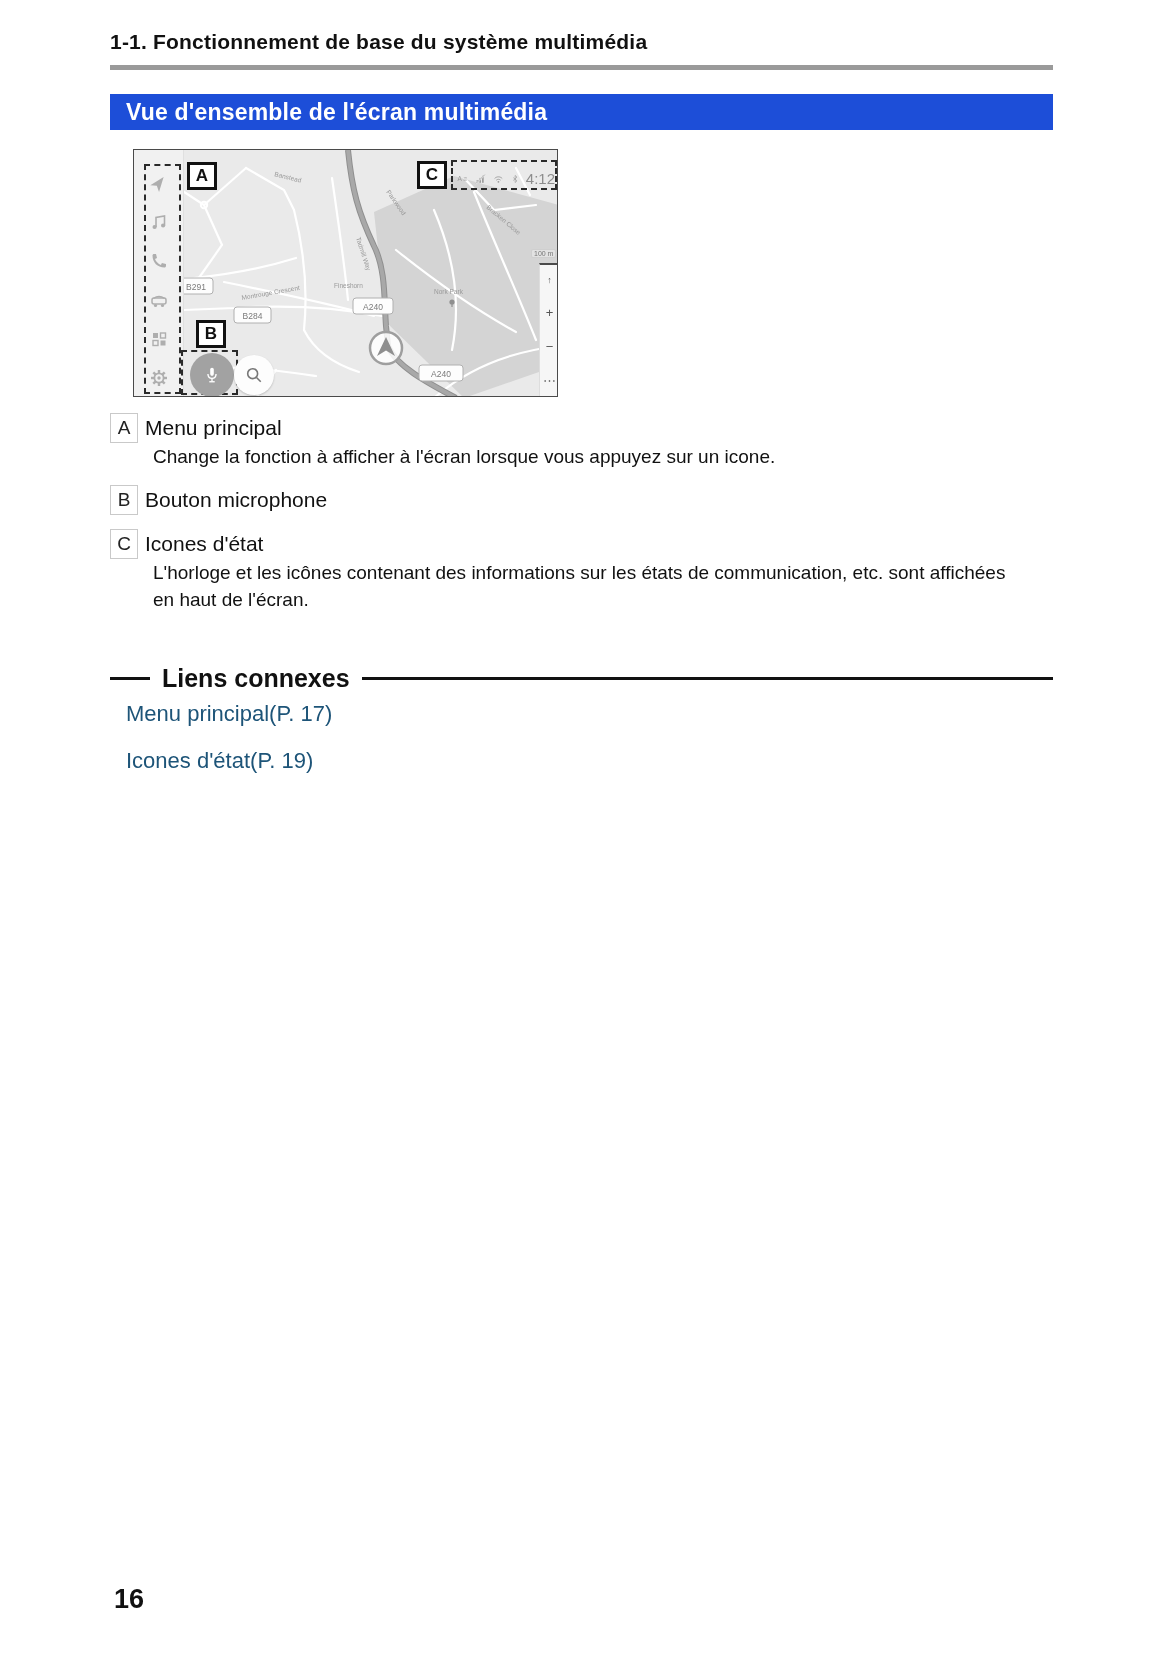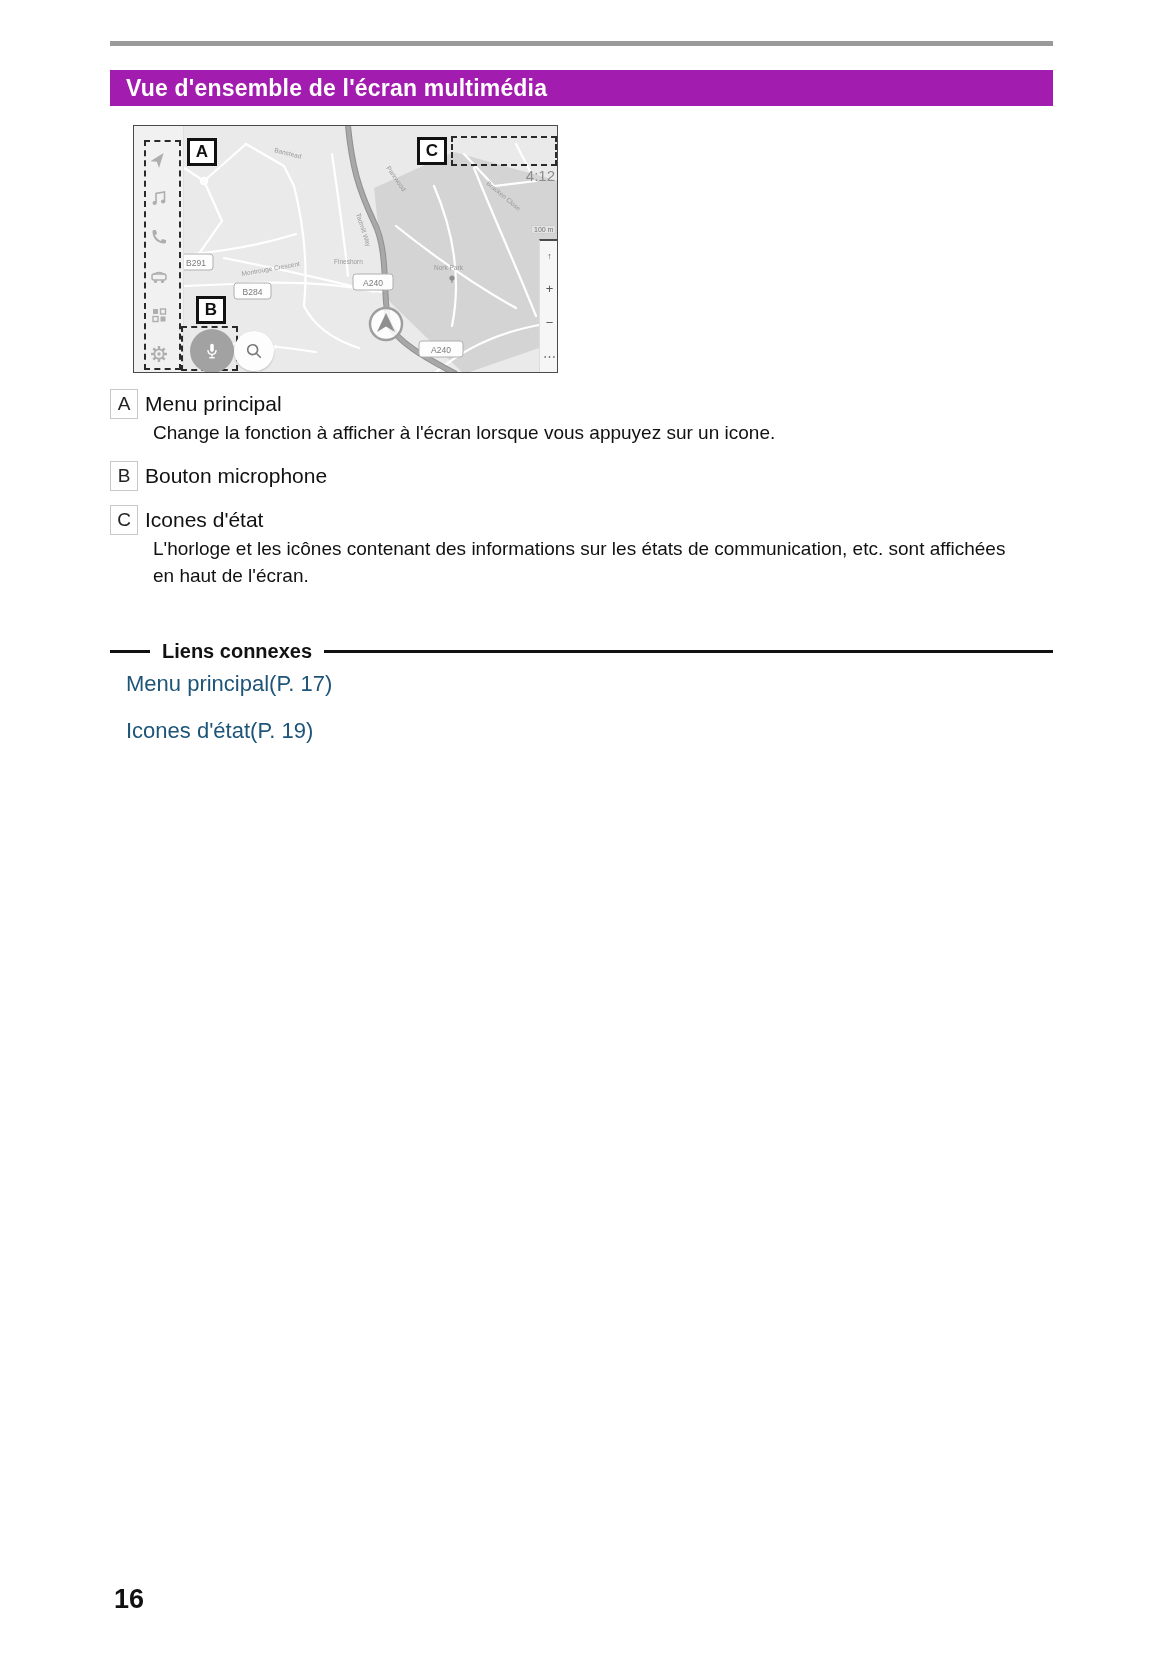"1-1. Fonctionnement de base du" div.doc-header { html: none -> <div>1-1. Fonctionnement de base du système multimédia</div> }
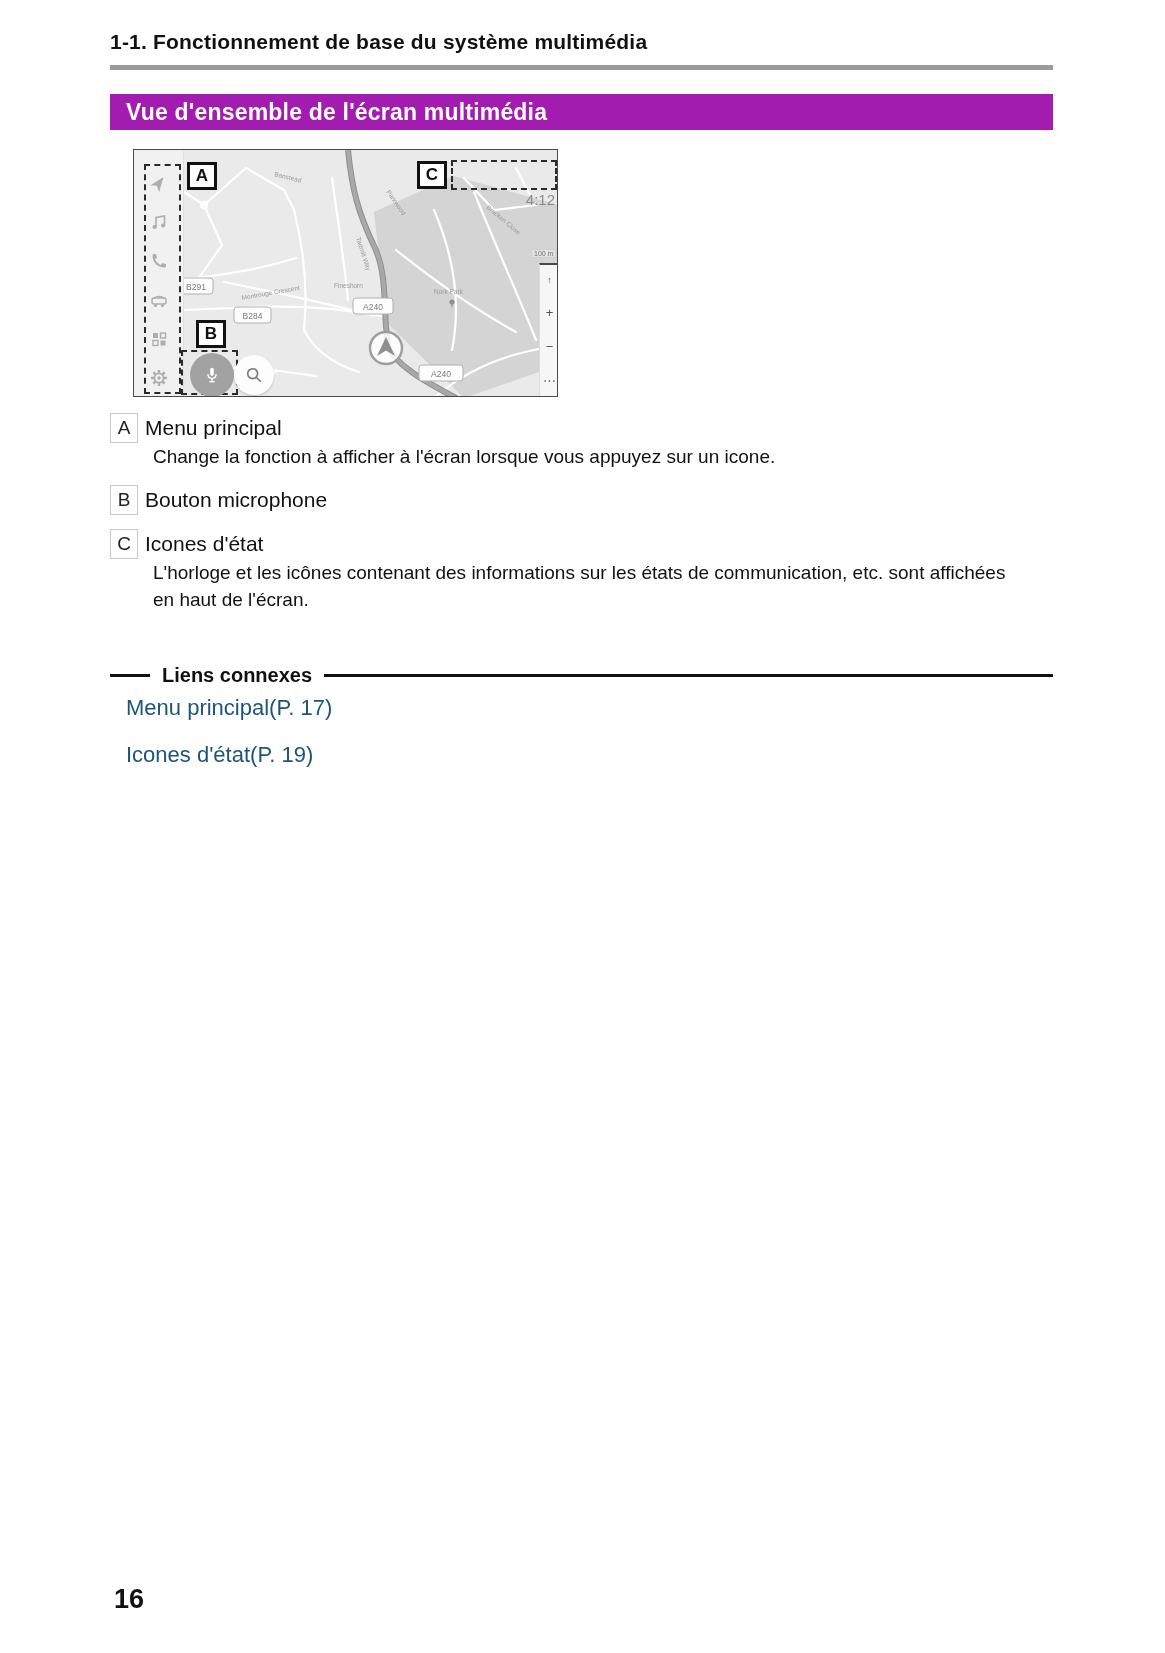"Vue d'ensemble de l'écran multimédia" .banner { background: #a21caf -> #1d4ed8 }
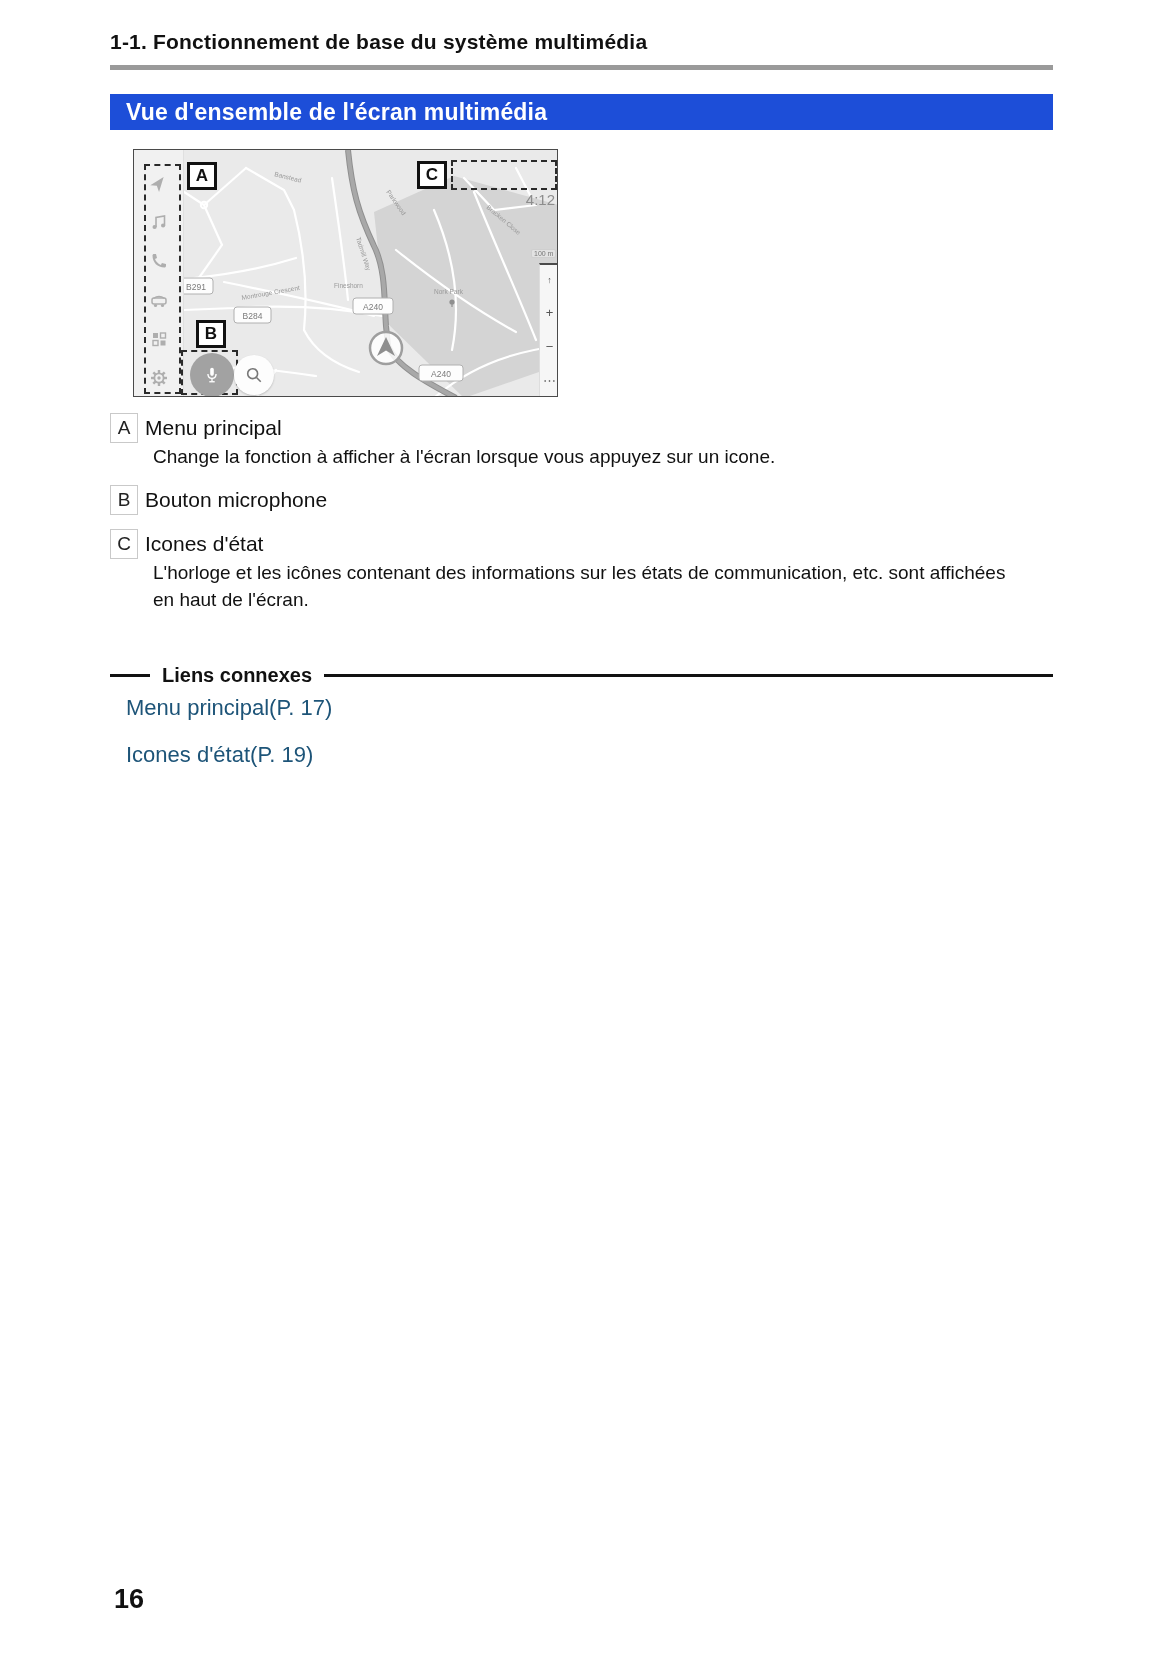"4:12" .statusrow { flex-direction: column -> none }
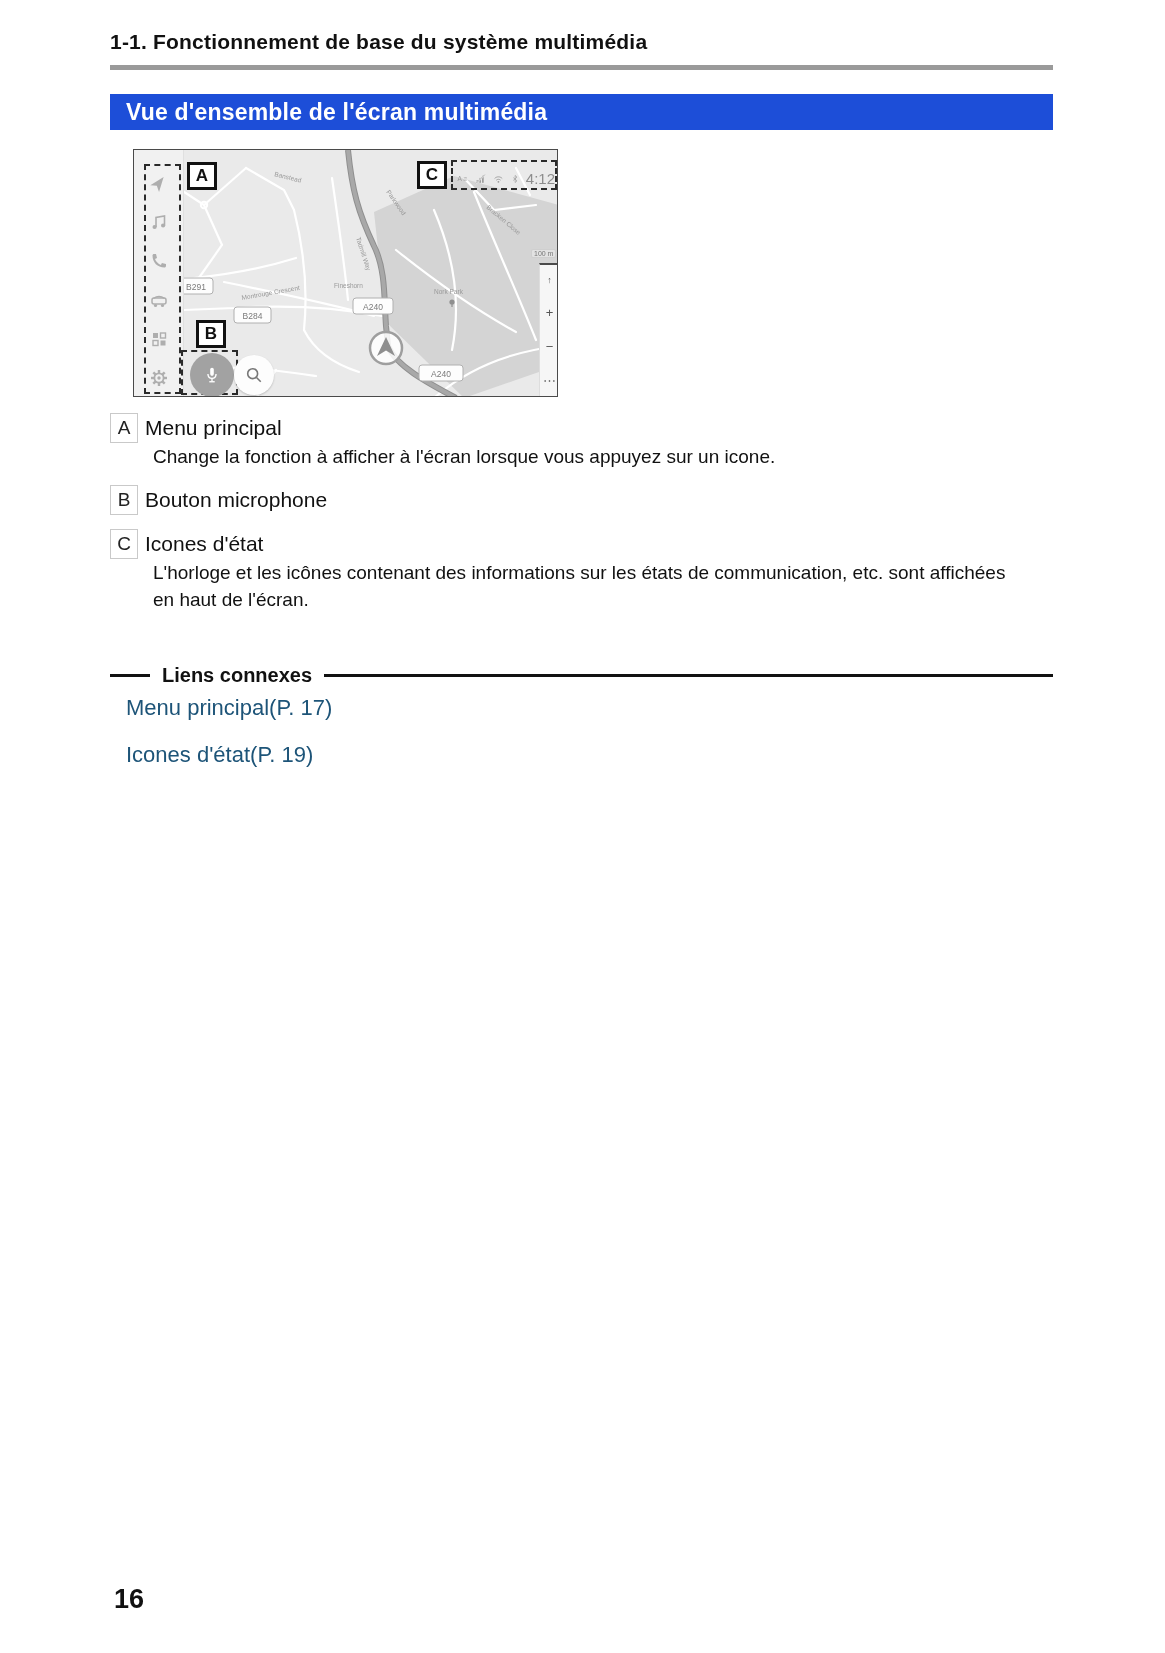"Liens connexes" .rel-title { font-size: 20px -> 25px }
